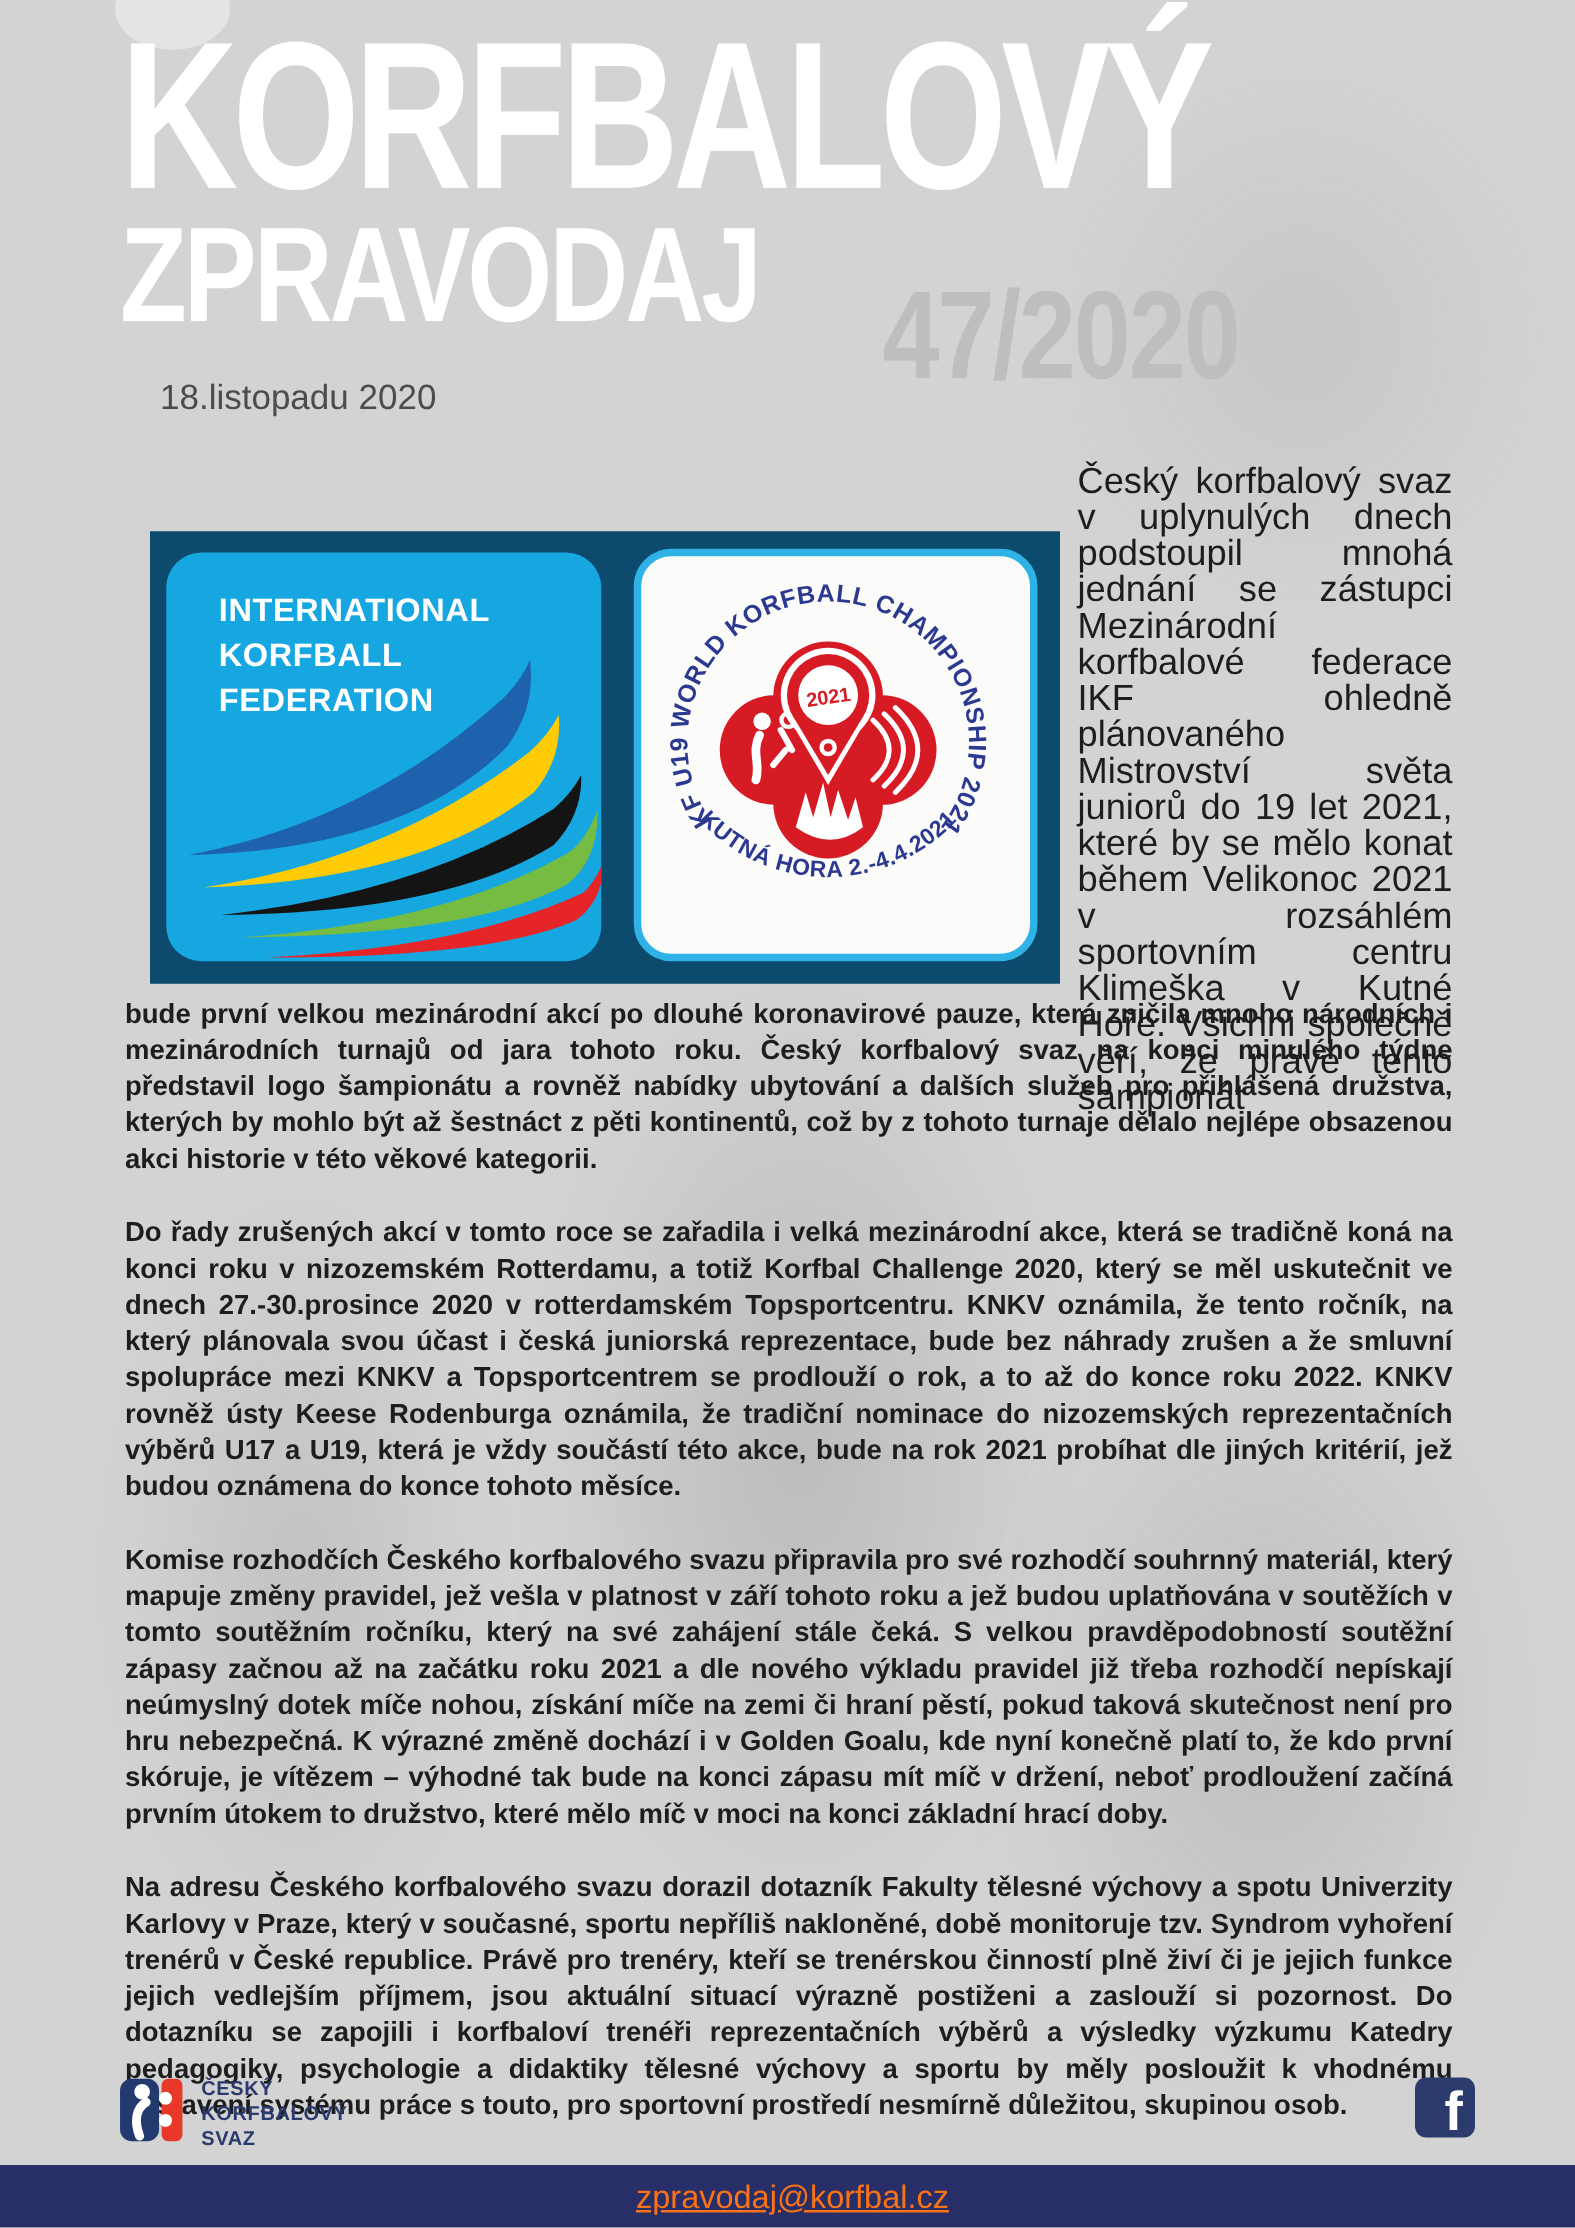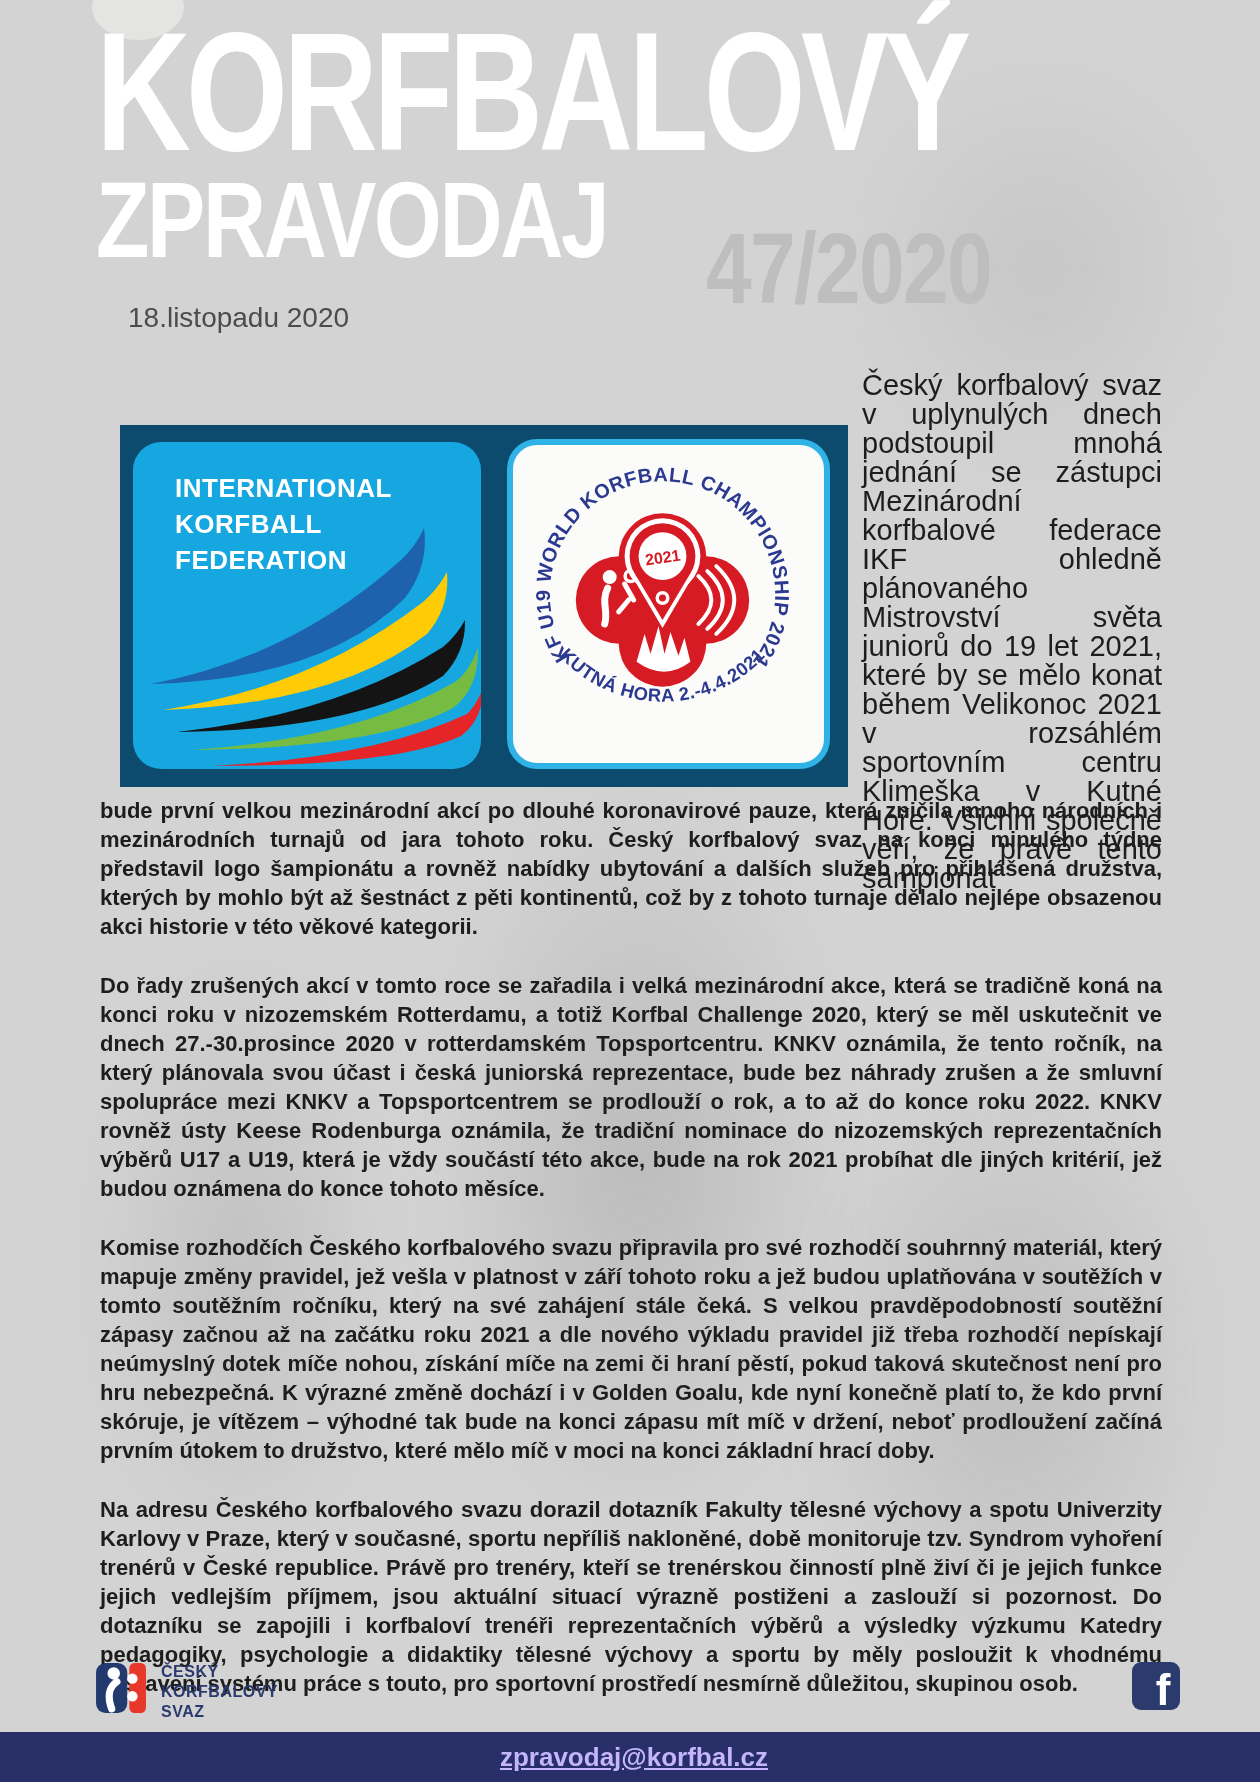"zpravodaj@korfbal.cz" .bar a { color: #c4b5fd -> #f97316; font-weight: bold -> none }
